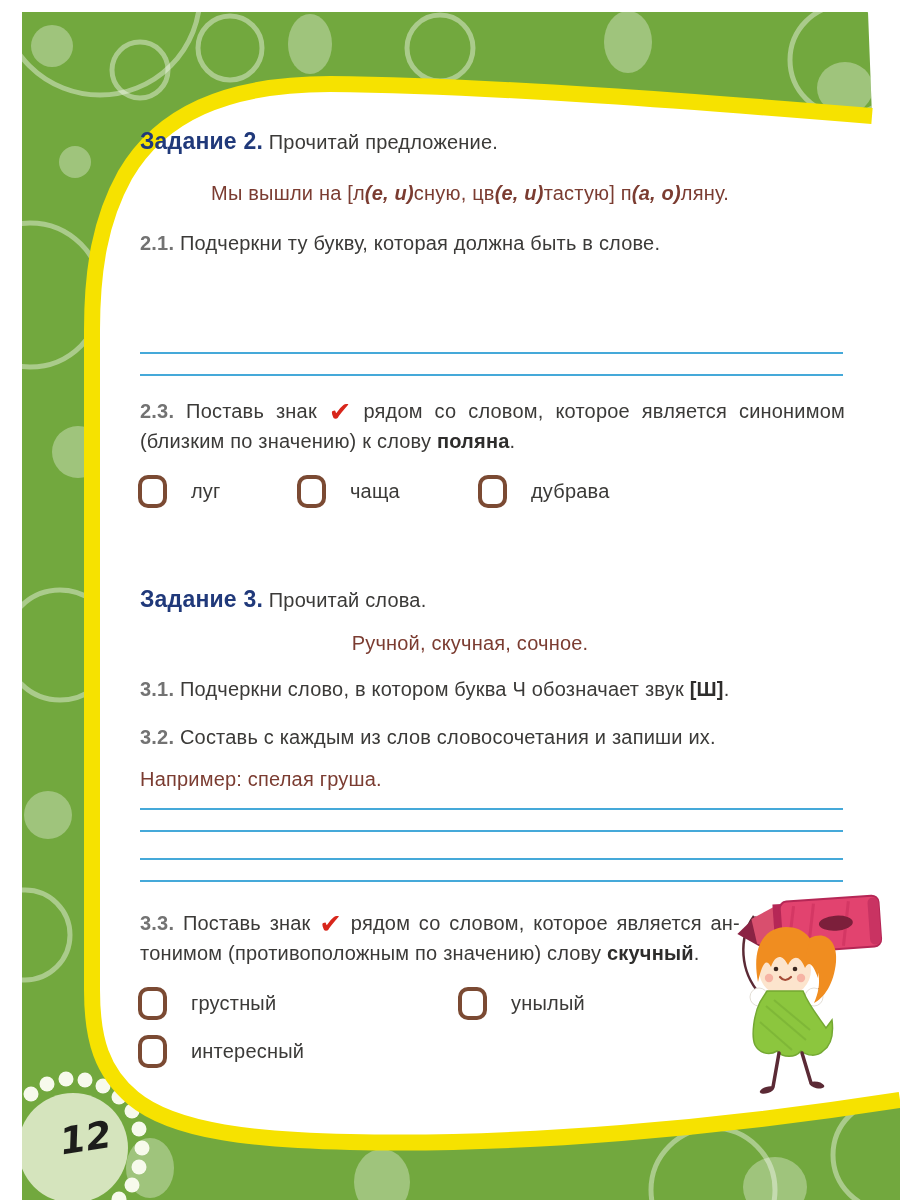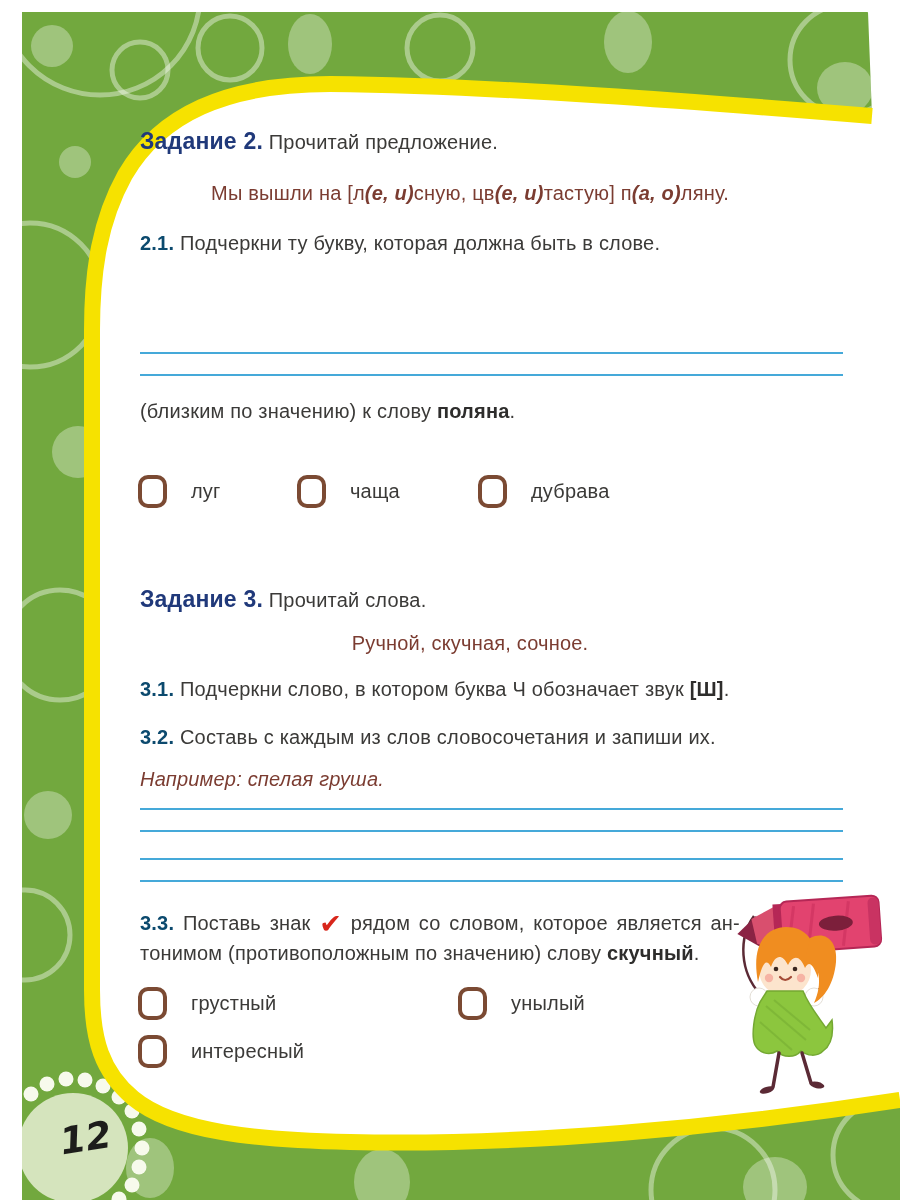"2.1." .tnum { color: #0c4a6e -> #737373 }
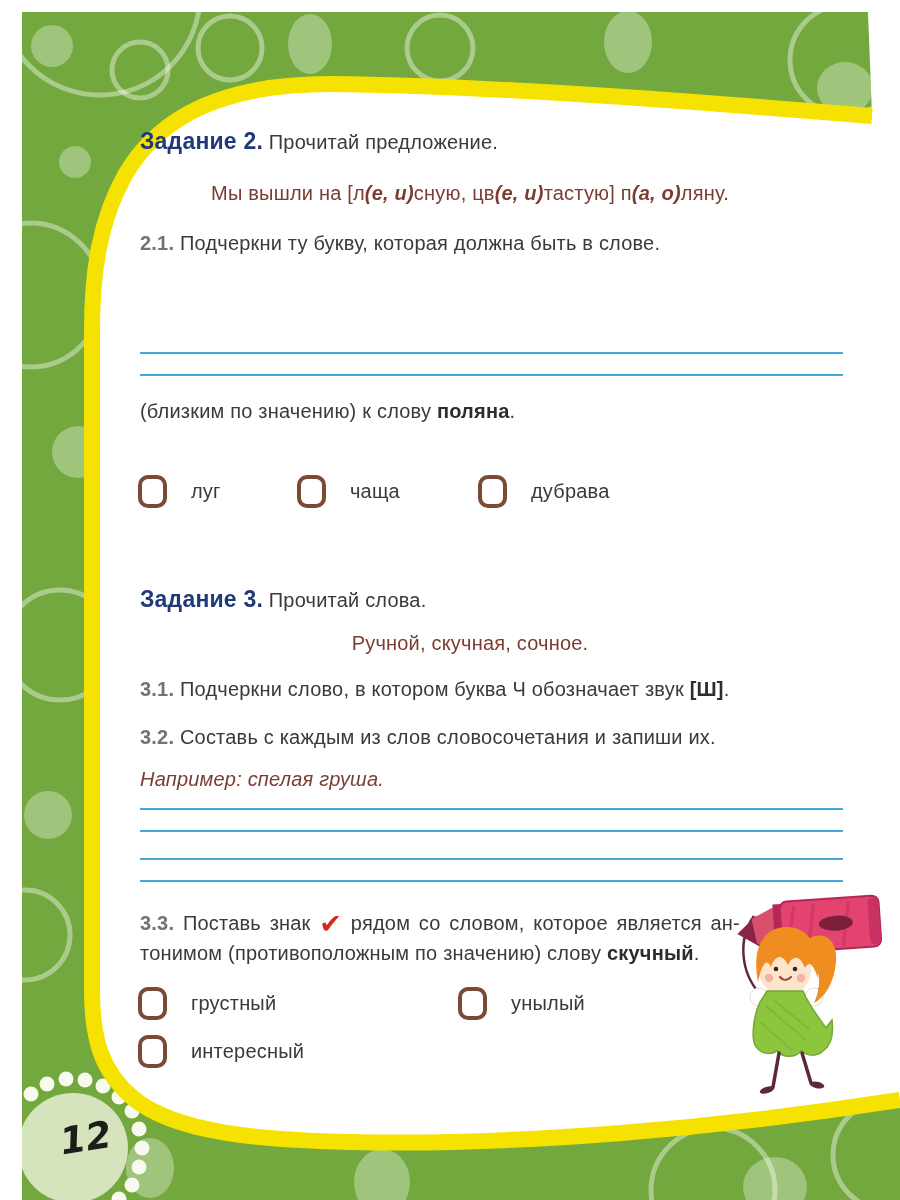"2.3. Поставь знак ✔ рядом" div.j1 { html: none -> <div> <span>2.3.</span> <span>Поставь знак</span> <span>✔</span> <span>рядом со словом, которое является синонимом</span> </div> }
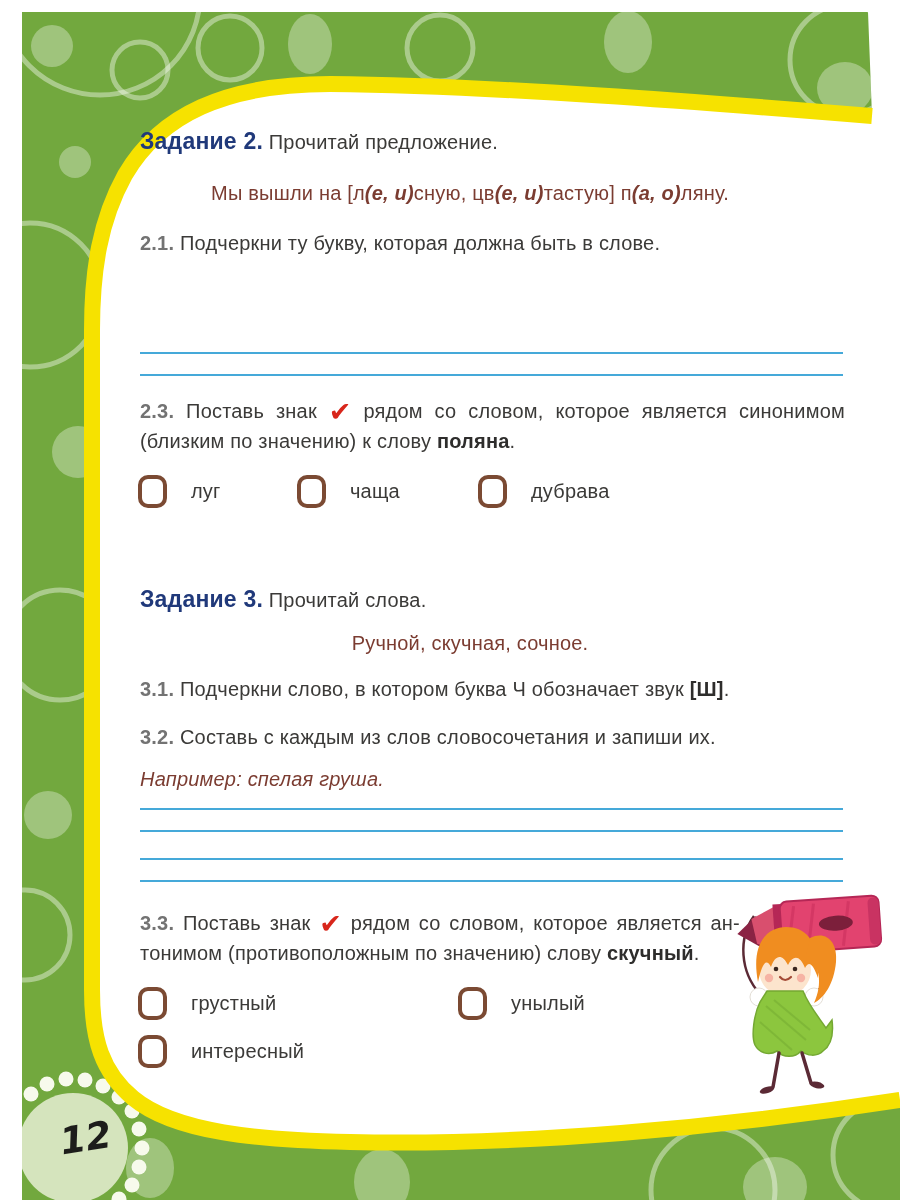"Например: спелая груша." .it { font-style: italic -> none }
